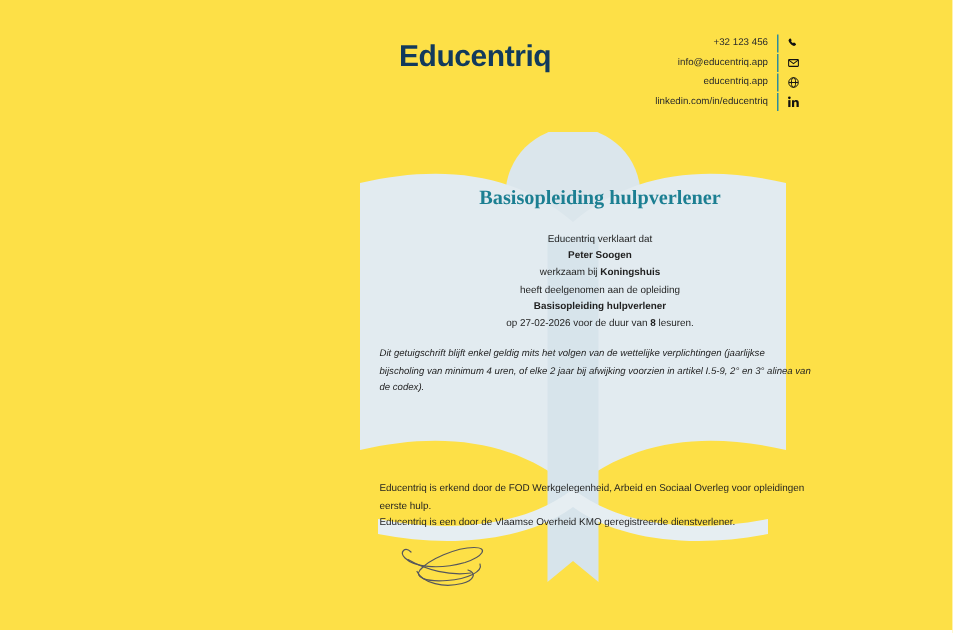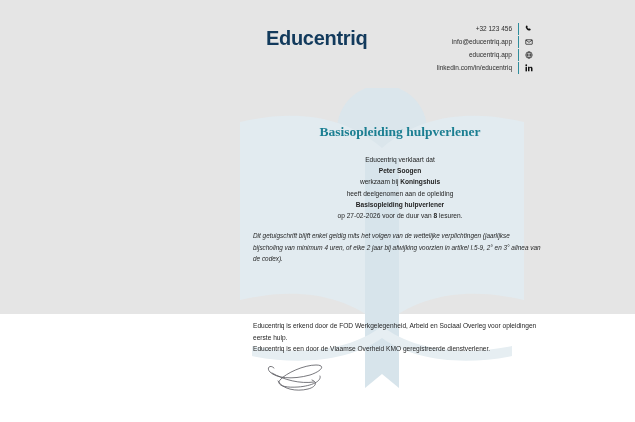"Educentriq" .page { background: #e5e5e5 -> #fde047; height: 314px -> 420px }
